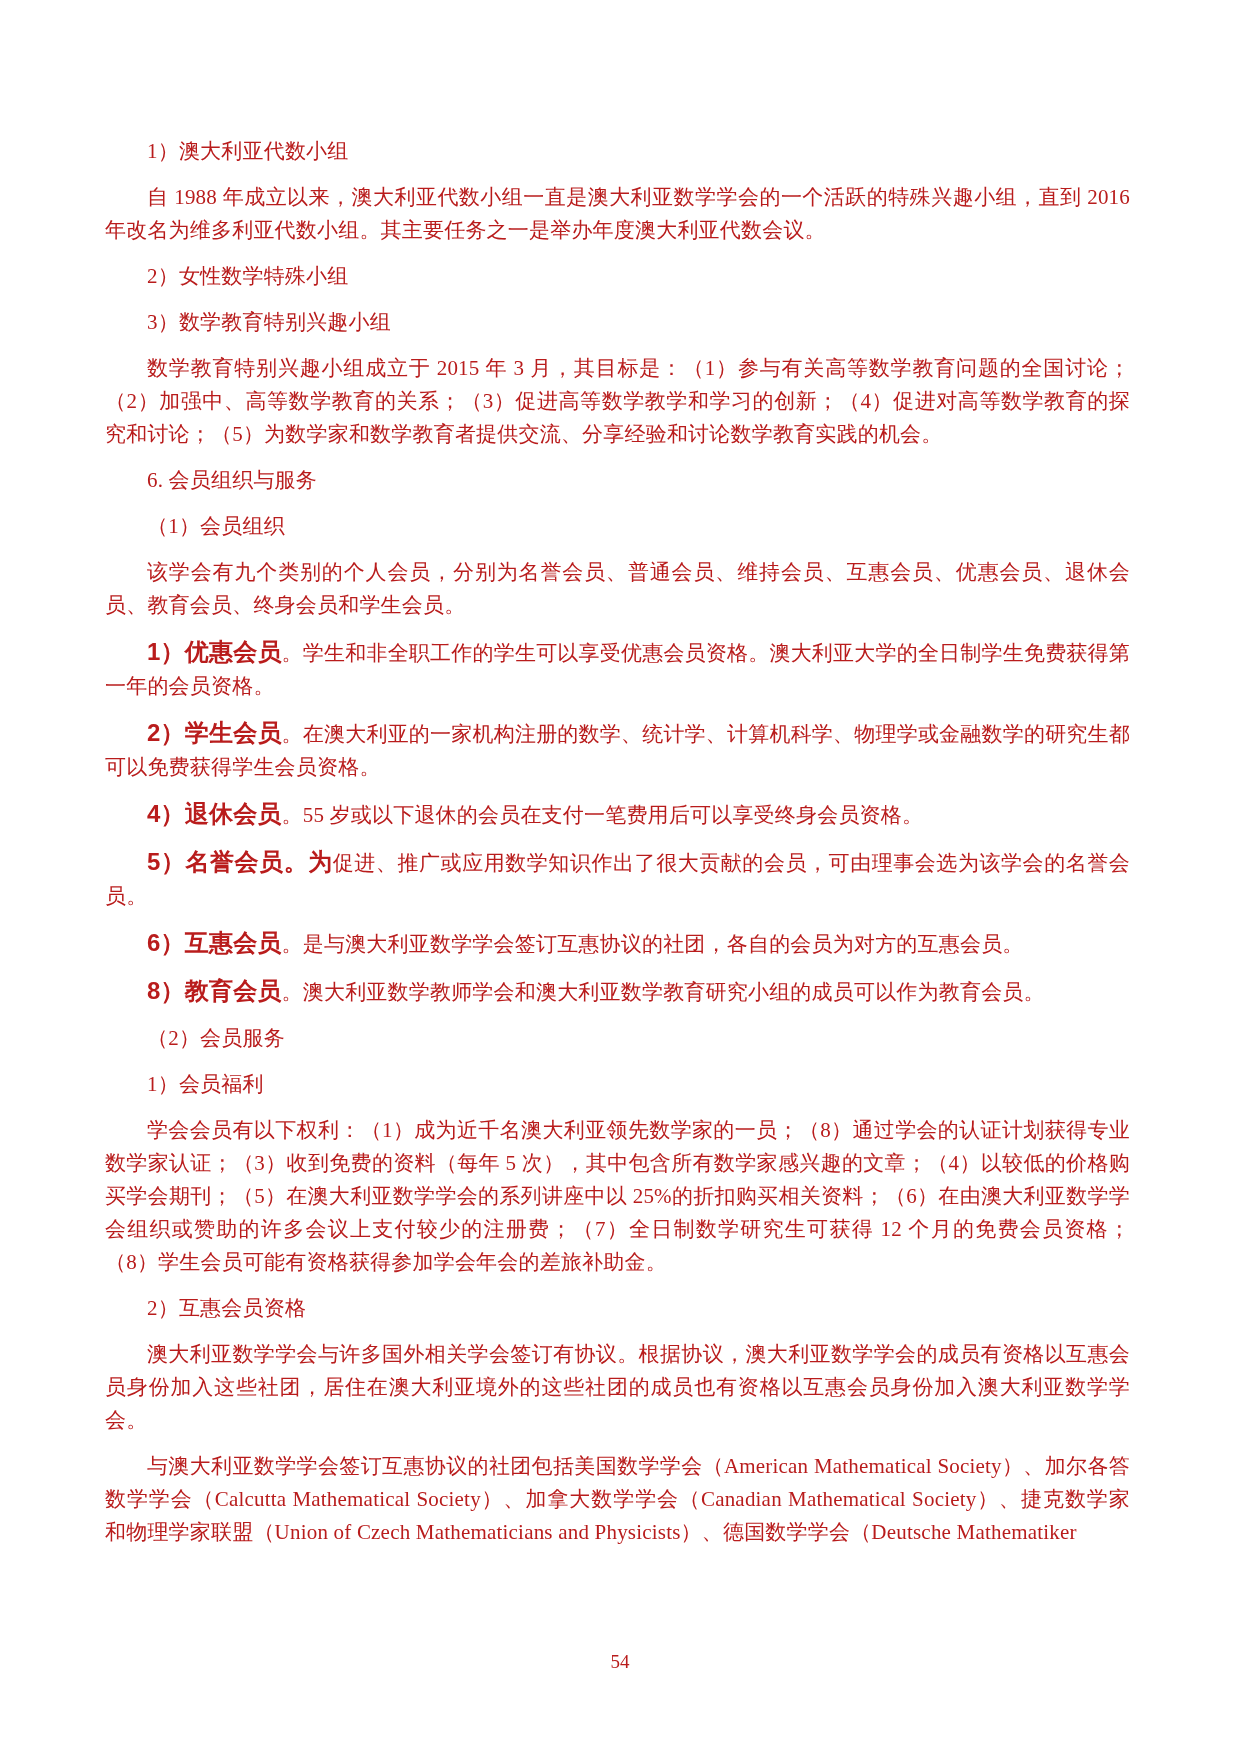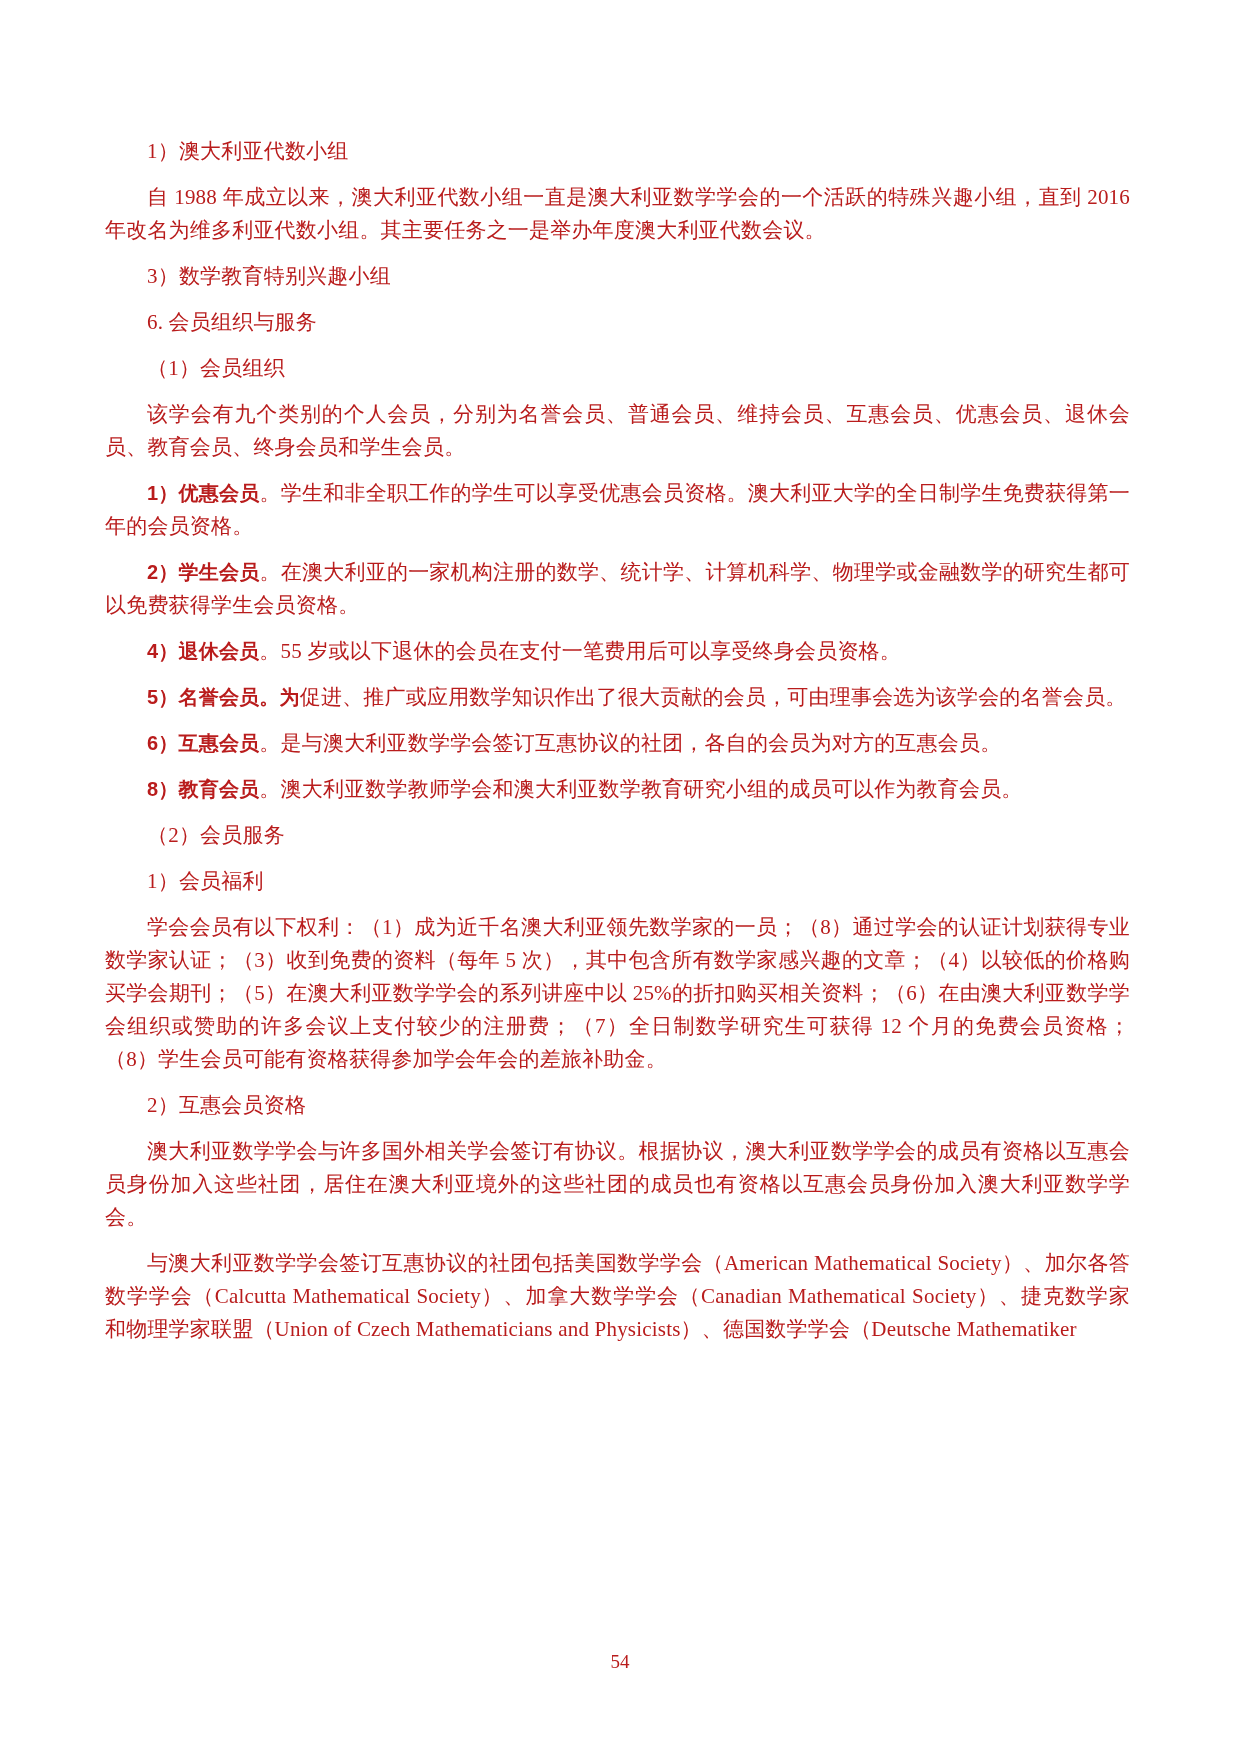"2）女性数学特殊小组" div.block { html: none -> <div>2）女性数学特殊小组</div> }
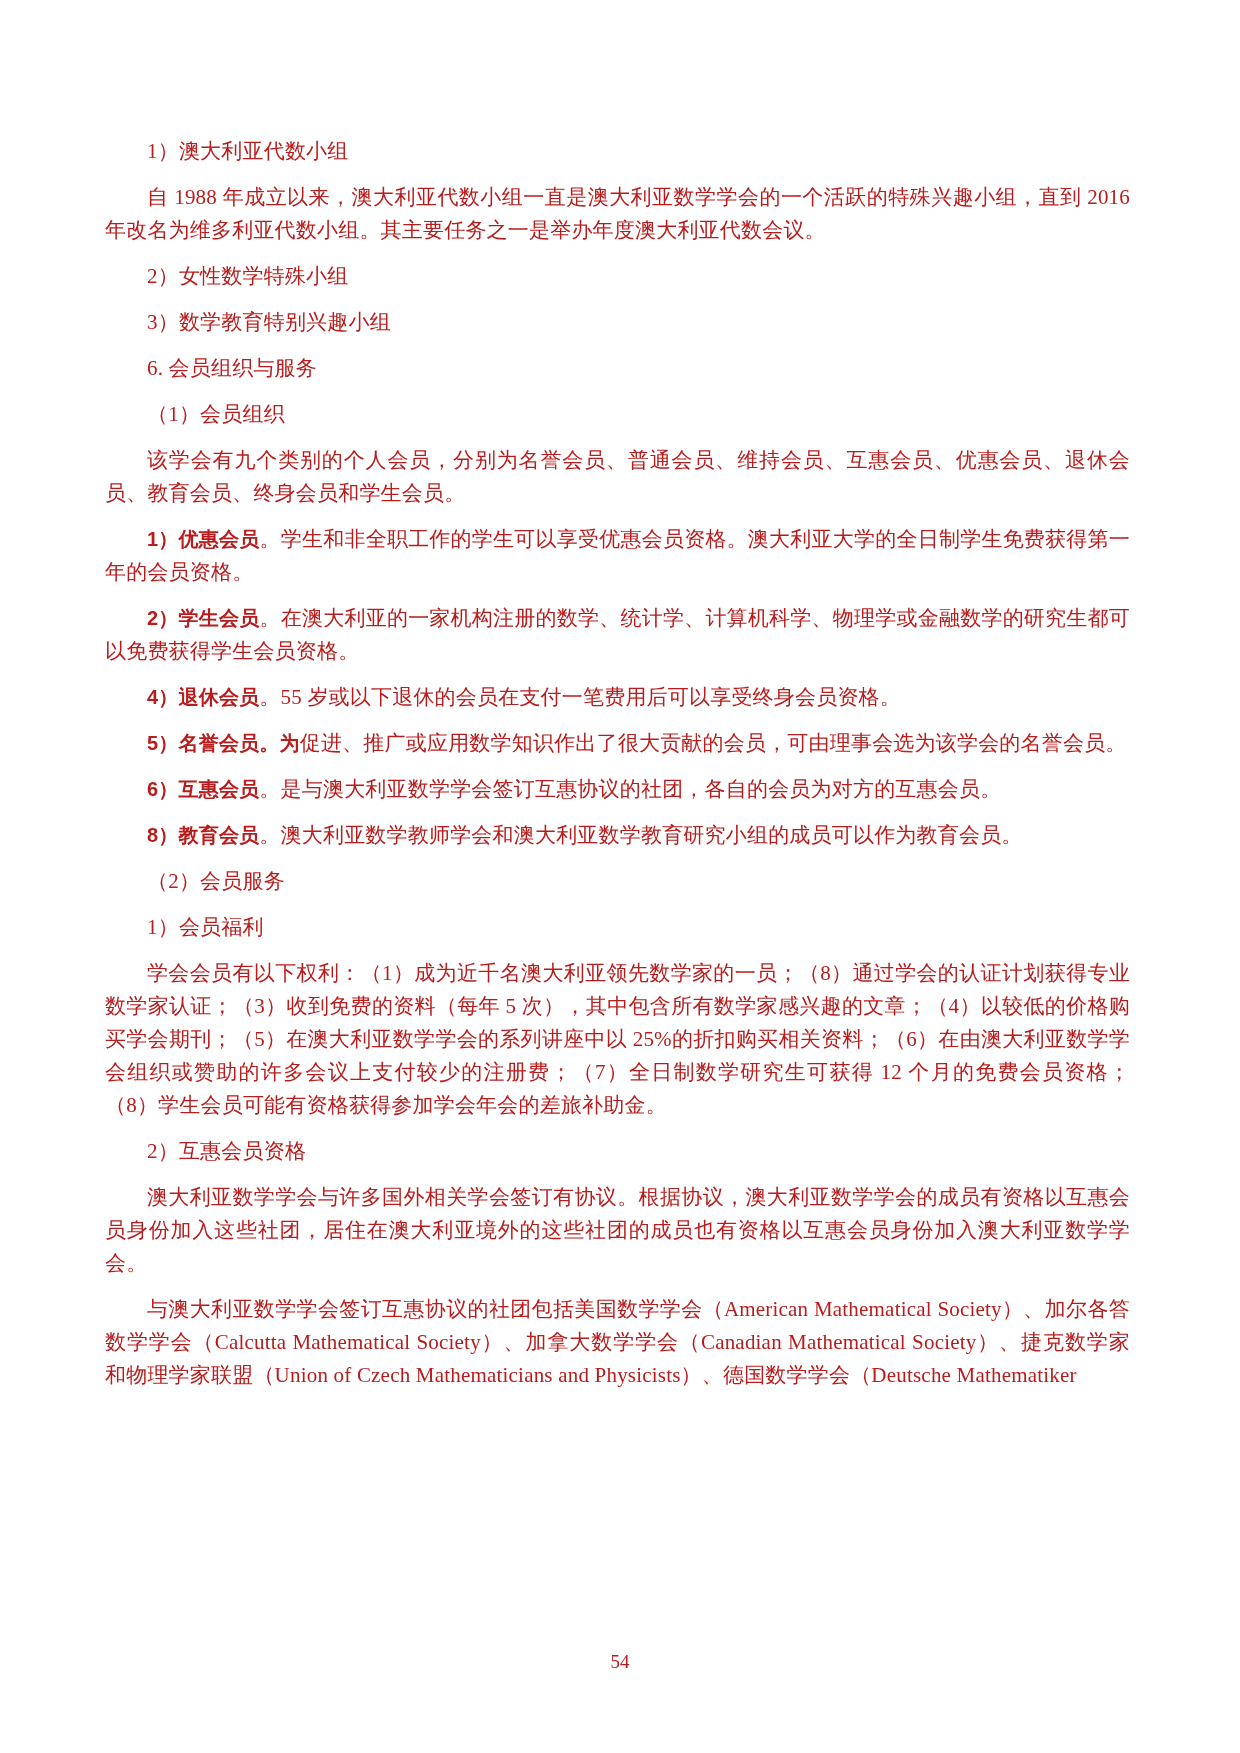"数学教育特别兴趣小组成立于 2015 年 3" div.block { html: none -> <div>数学教育特别兴趣小组成立于 2015 年 3 月，其目标是：（1）参与有关高等数学教育问题的全国讨论；（2）加强中、高等数学教育的关系；（3）促进高等数学教学和学习的创新；（4）促进对高等数学教育的探究和讨论；（5）为数学家和数学教育者提供交流、分享经验和讨论数学教育实践的机会。</div> }
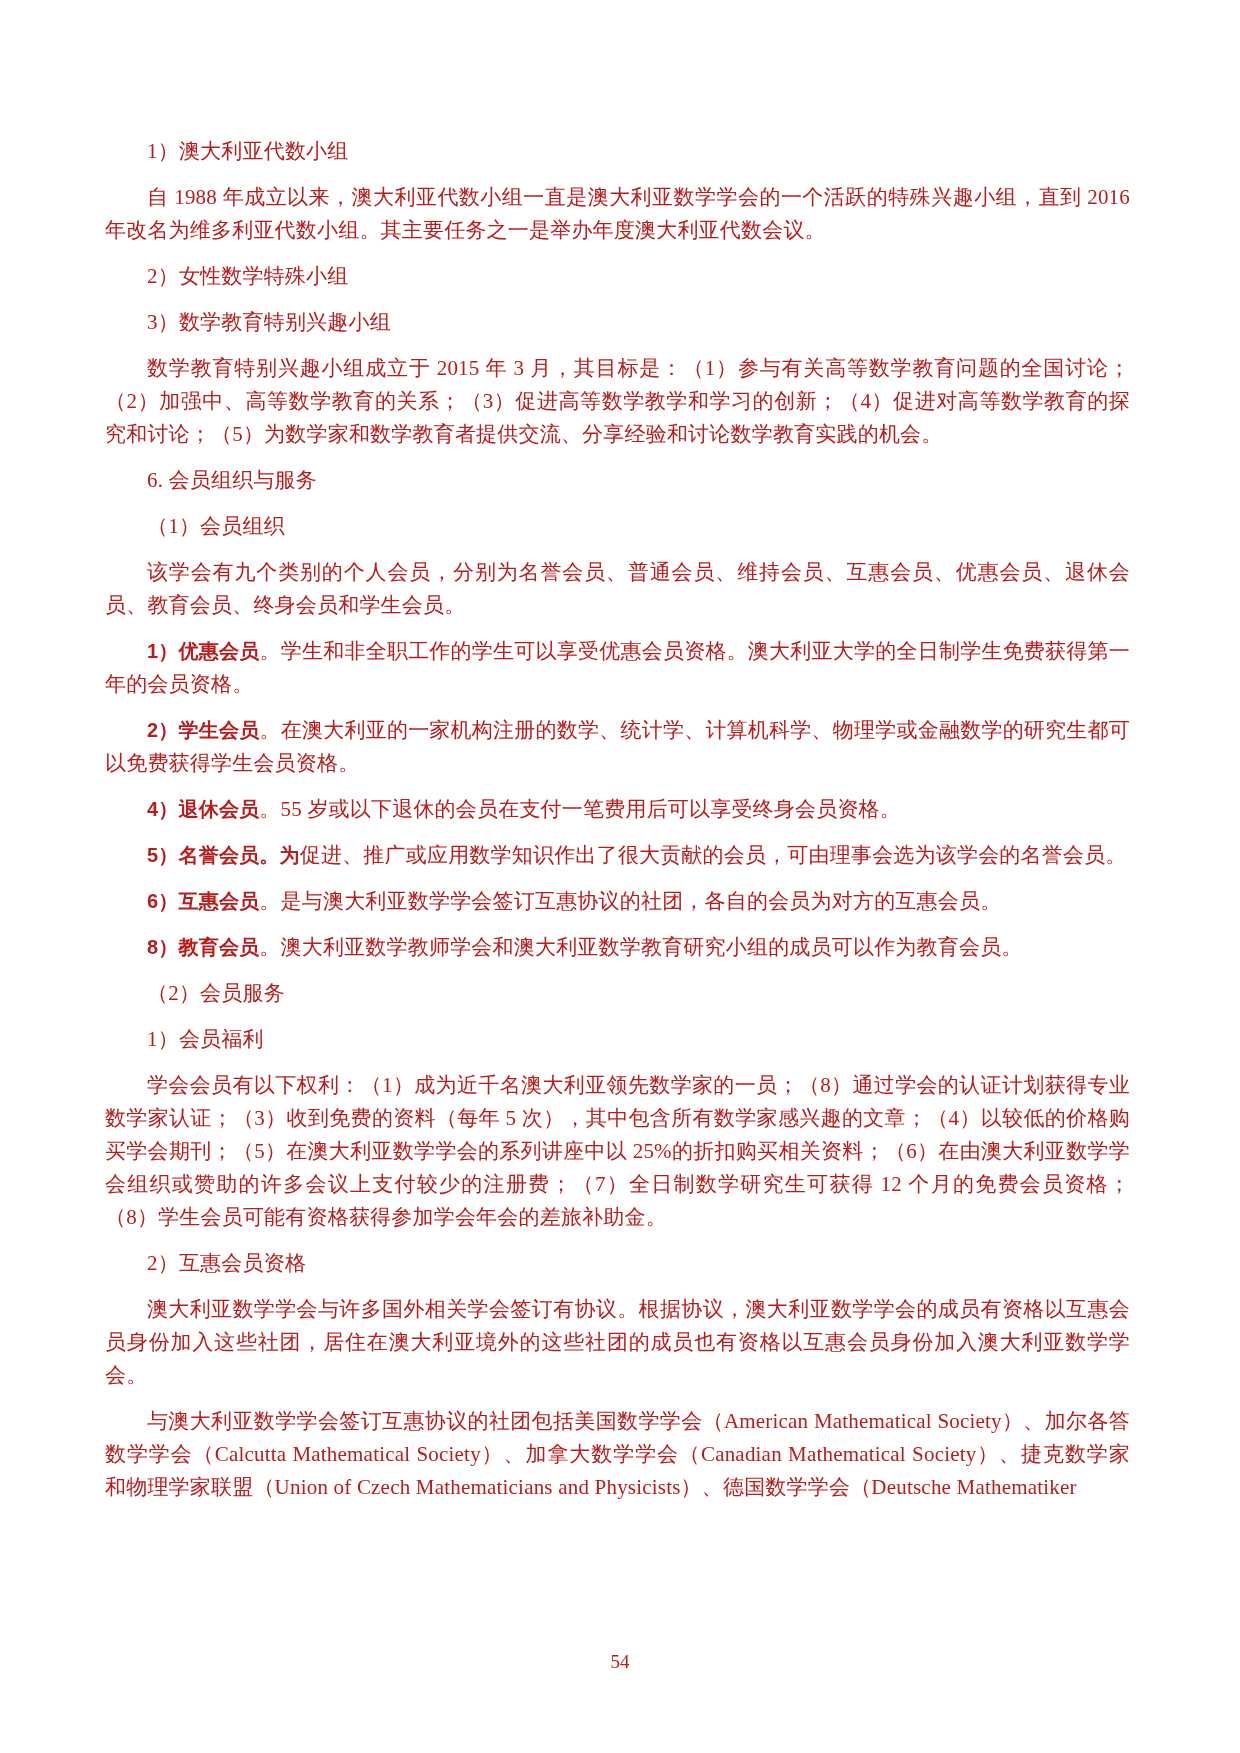"1）优惠会员" .block strong { font-size: 20px -> 24px }
